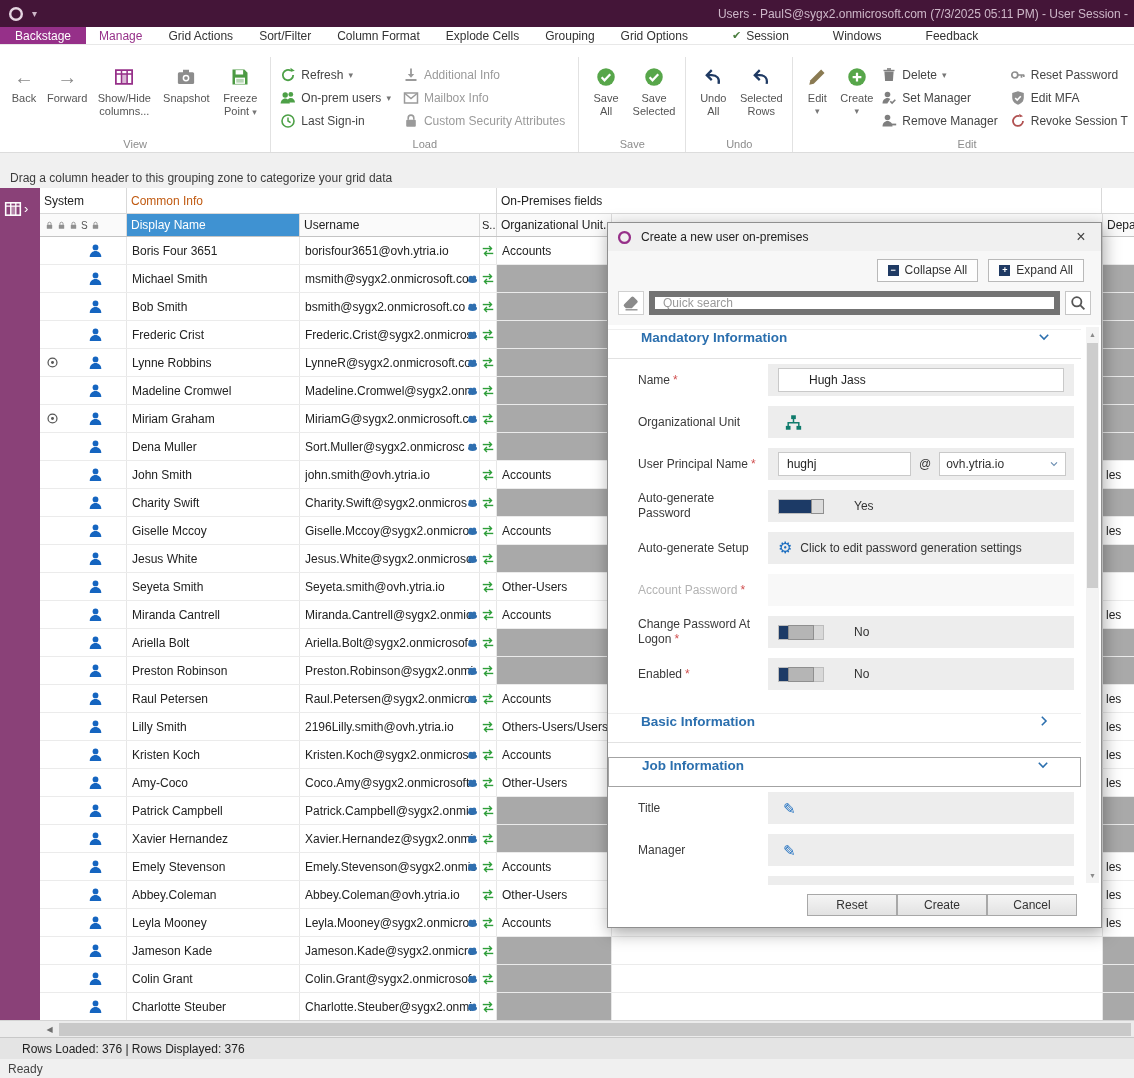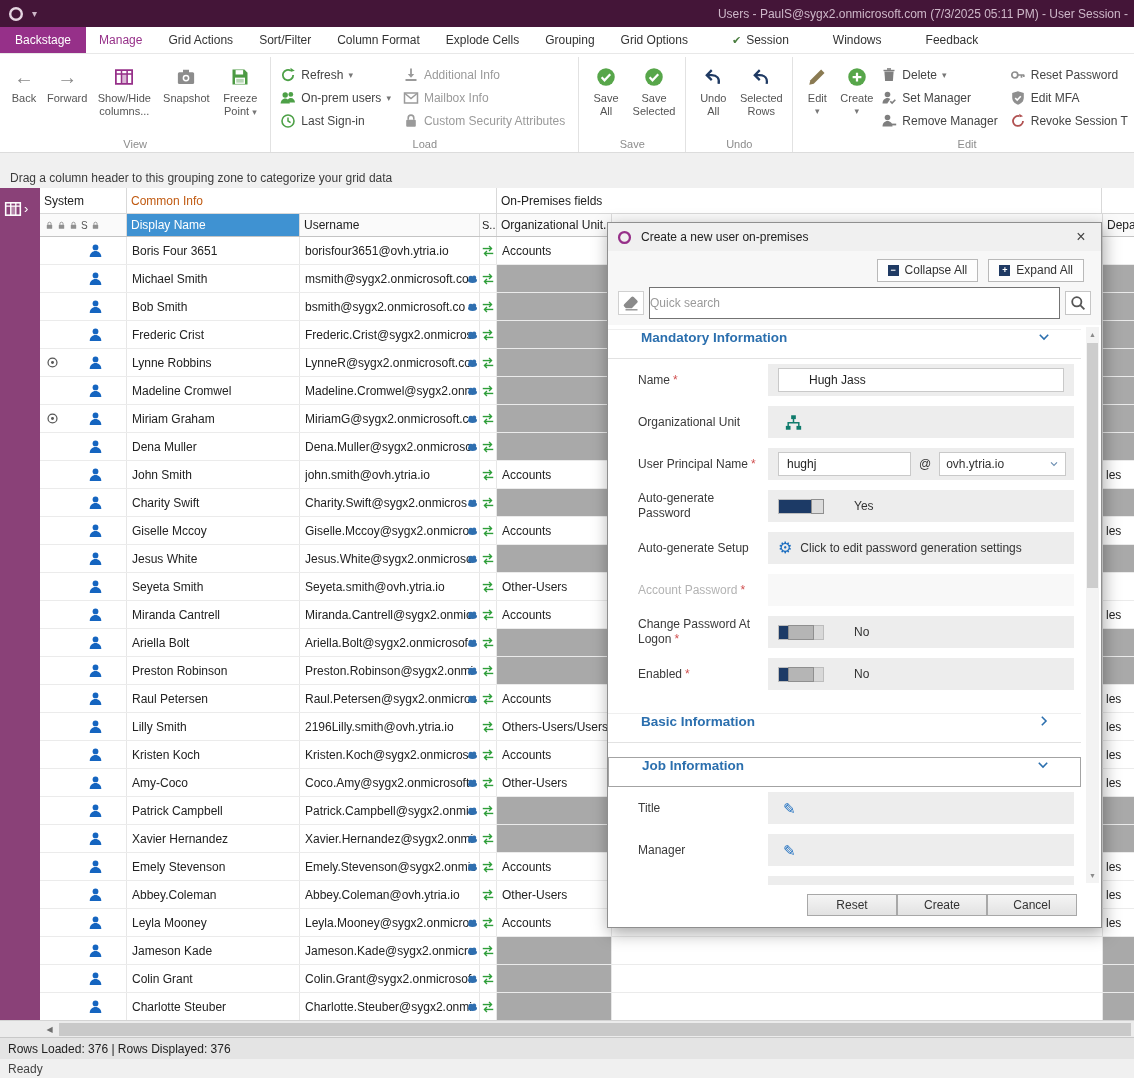"Backstage" .tabs { height: 27px -> 18px }
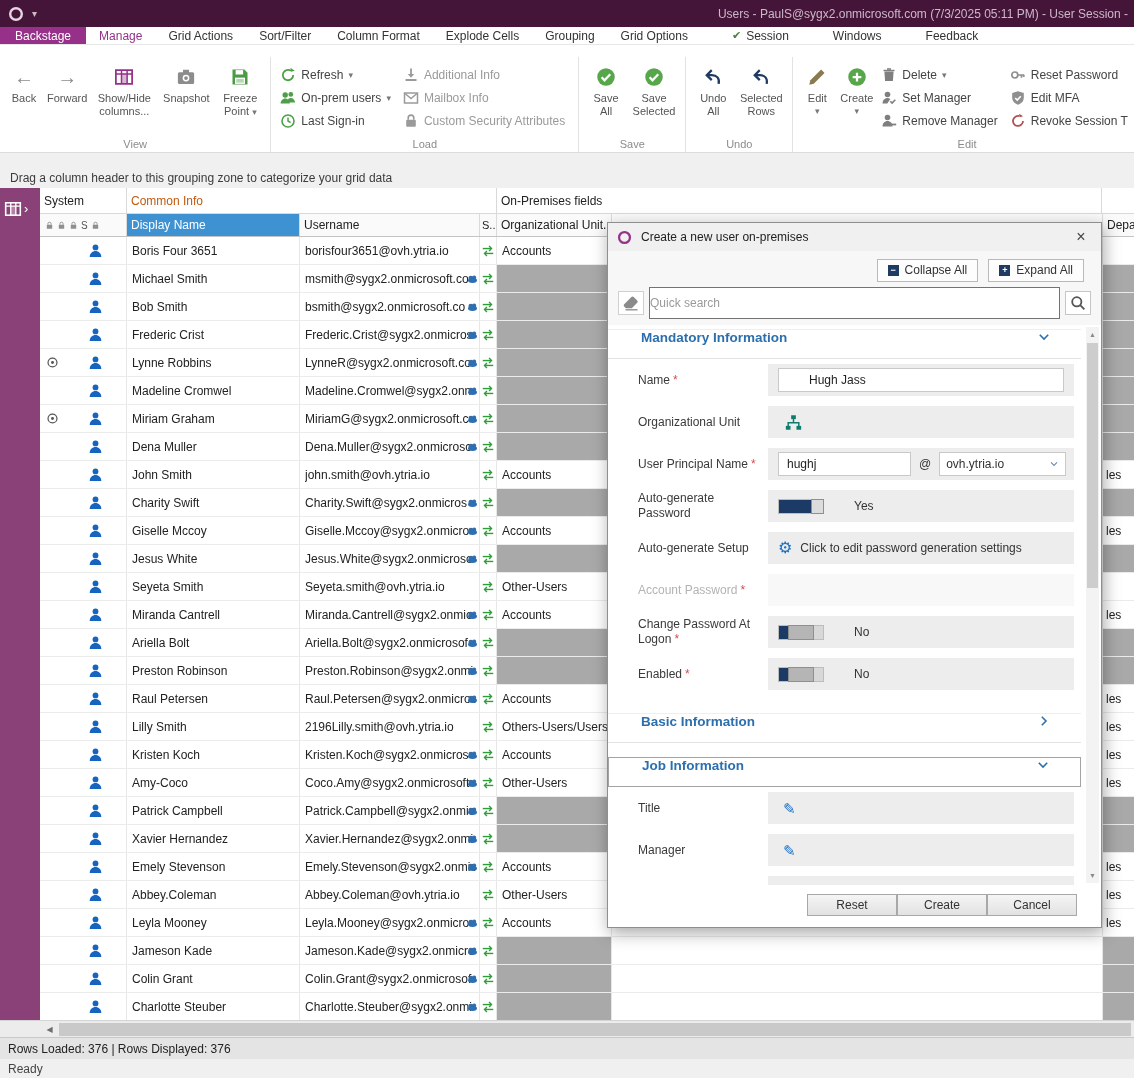"Quick search" .dsearch input { border: 1px solid #737373 -> 6px solid #737373; height: 32px -> 24px; padding: 0 0 -> 0 8px }
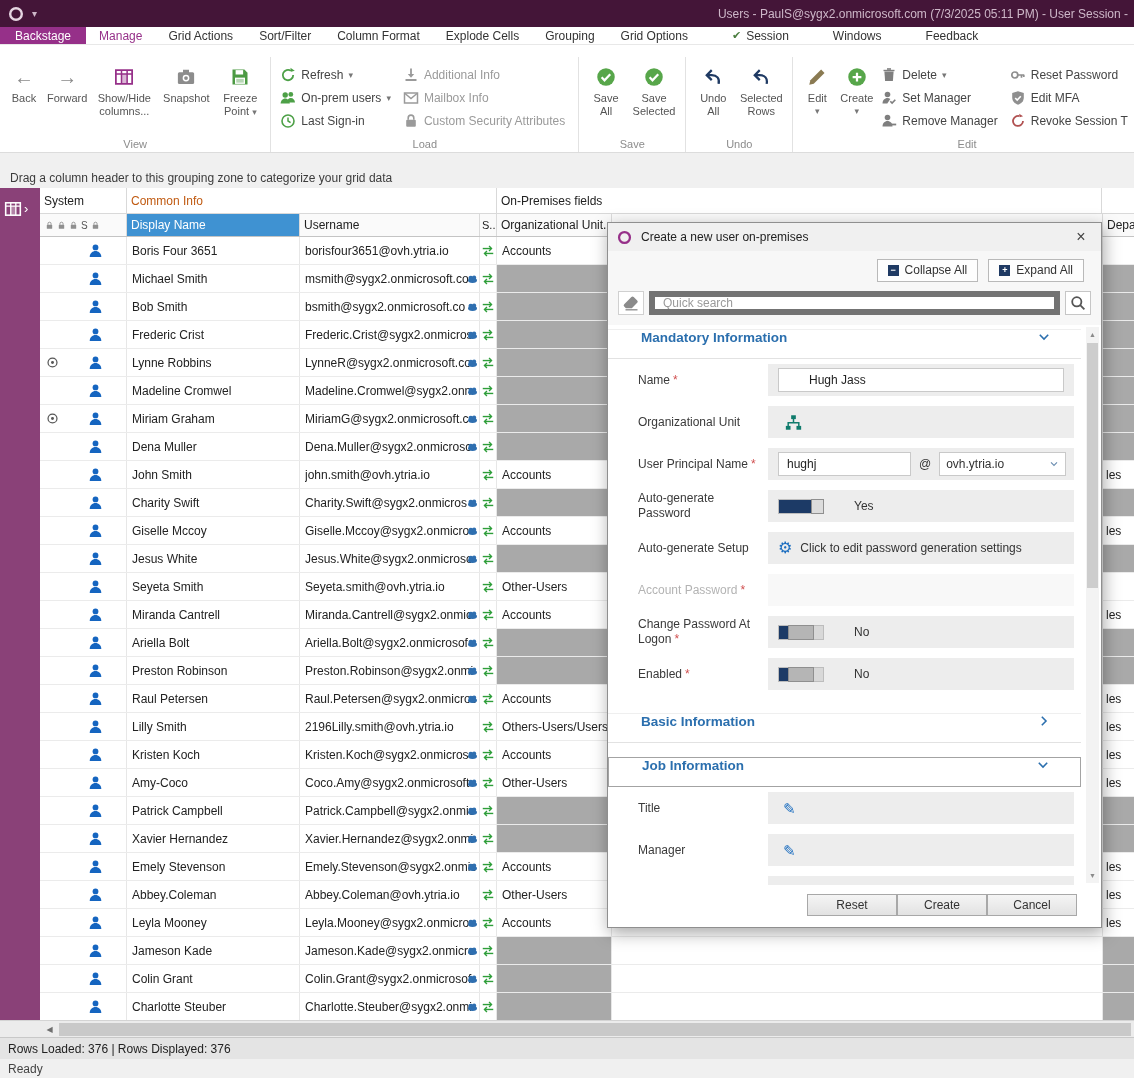"Dena.Muller@sygx2.onmicrosc" span.untxt { text: Dena.Muller@sygx2.onmicrosc -> Sort.Muller@sygx2.onmicrosc }
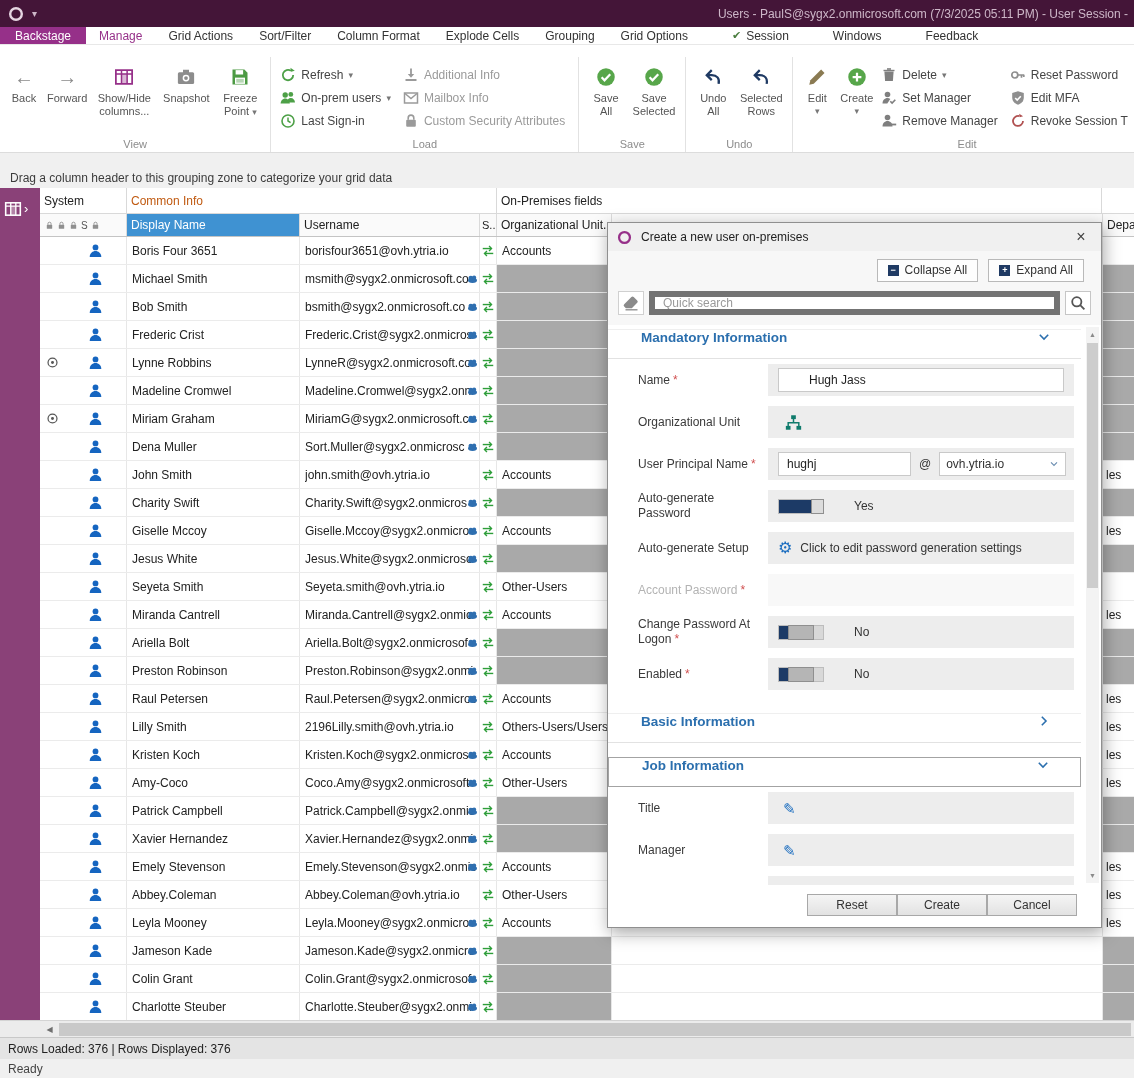"Rows Loaded: 376 | Rows" .status1 { padding-left: 8px -> 22px }
